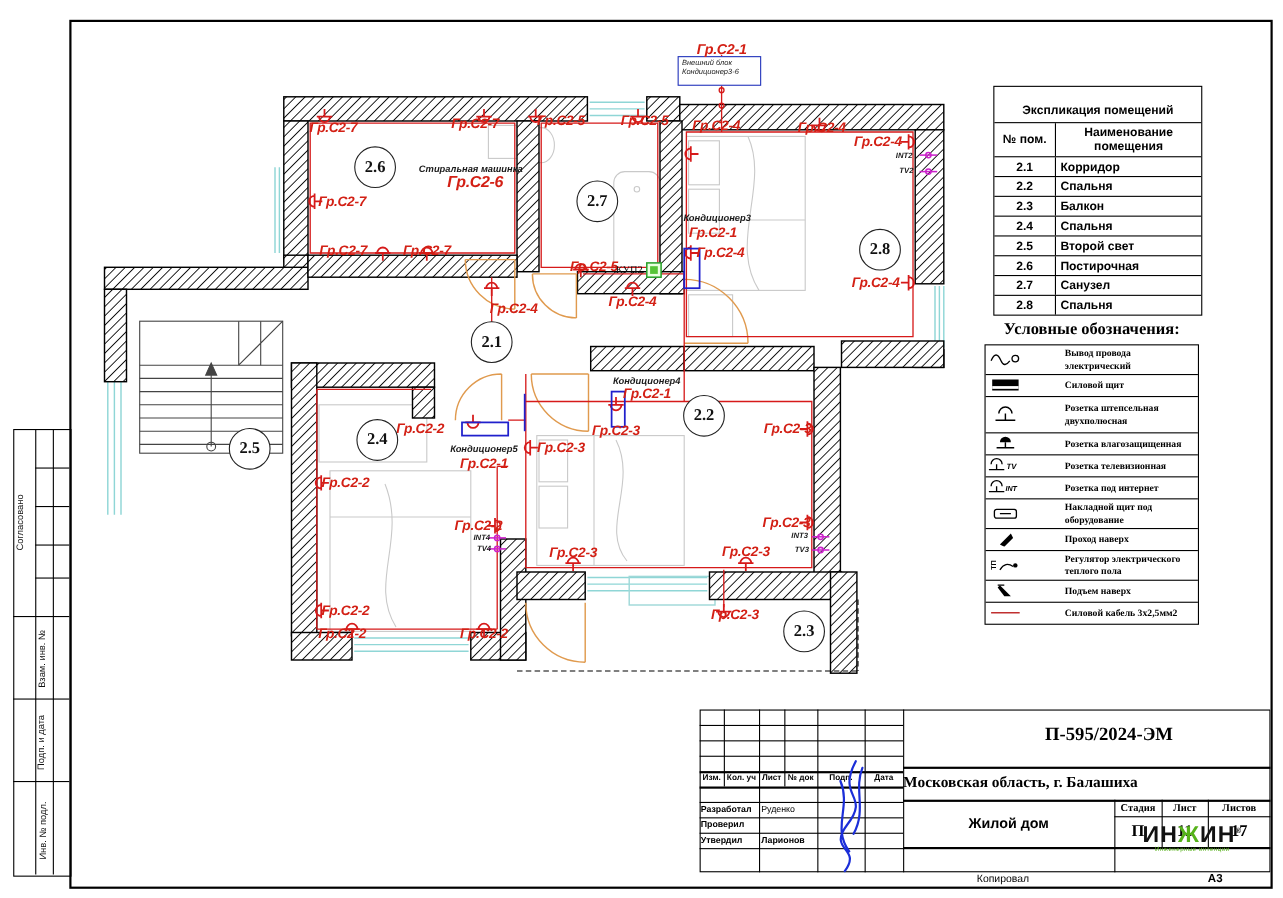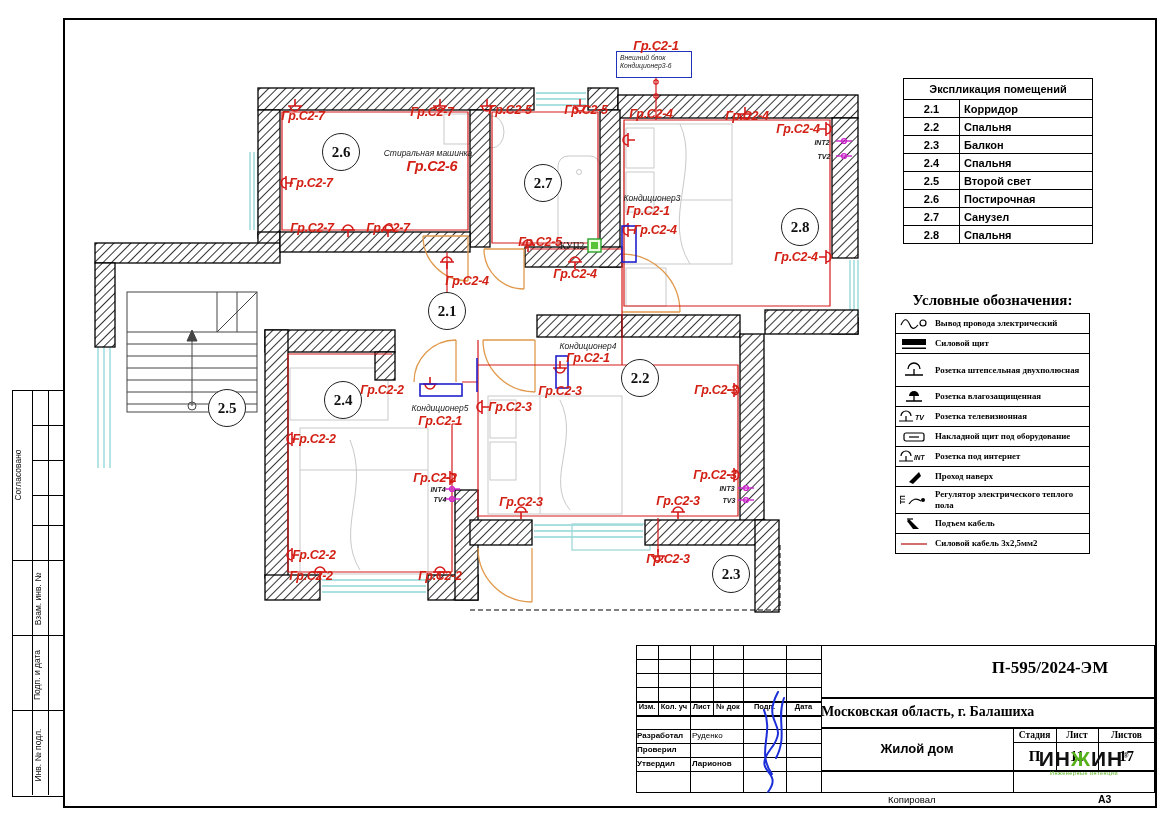"Экспликация помещений" #expl .trow:first-child { margin-top: none -> 12px }
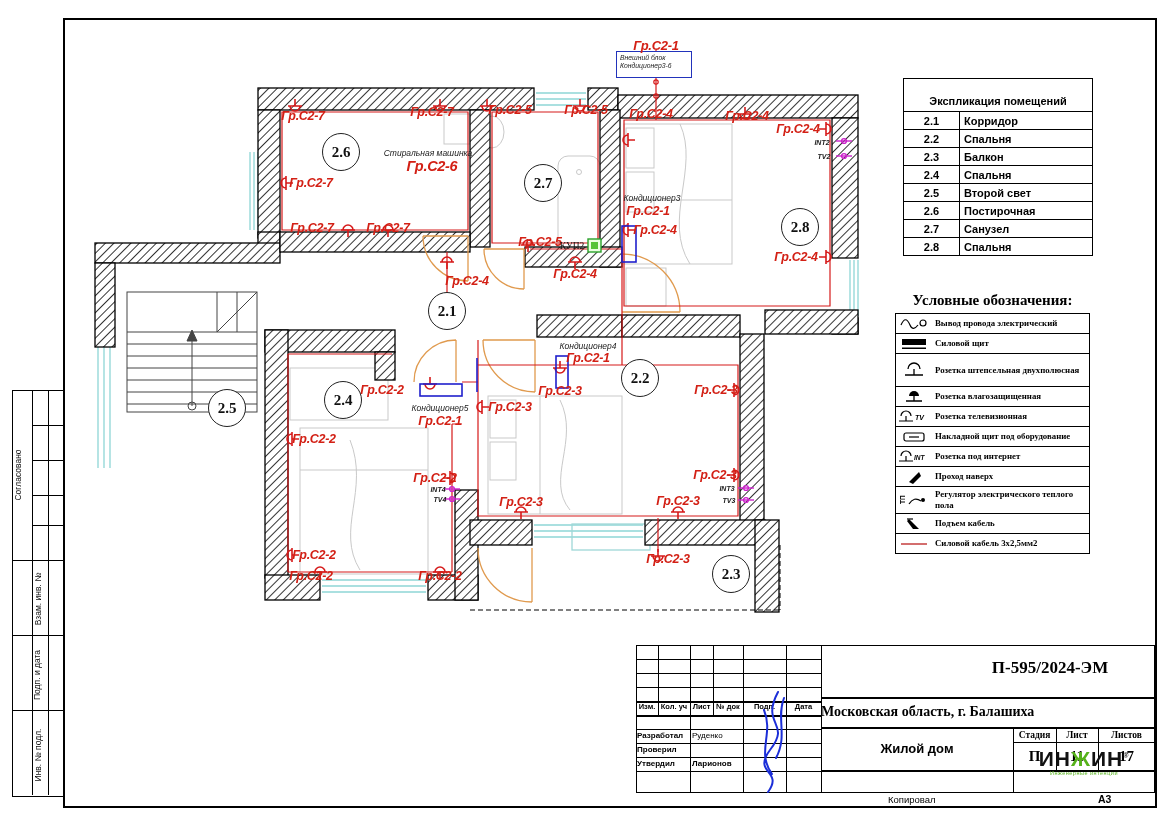"№ пом." div.trow { html: none -> <div> <div>№ пом.</div> <div>Наименование помещения</div> </div> }
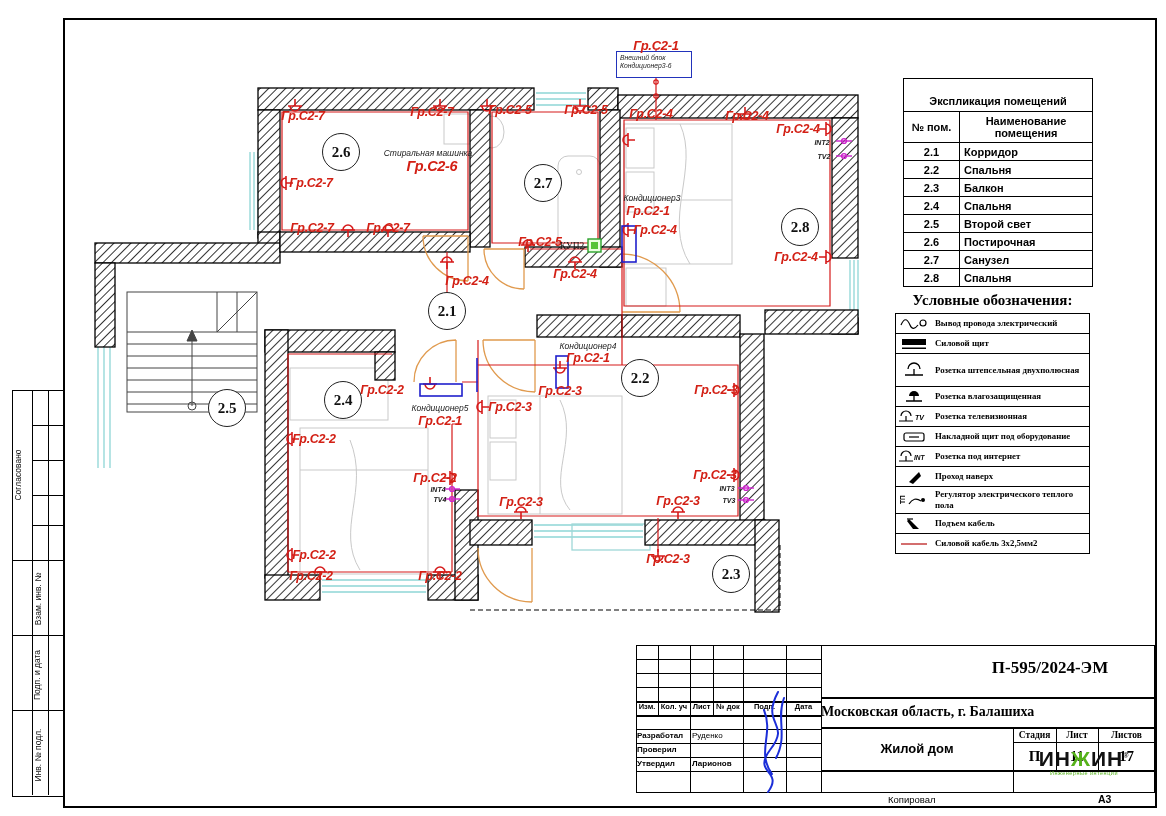"Стиральная машинка" .nlabel { font-weight: normal -> bold }
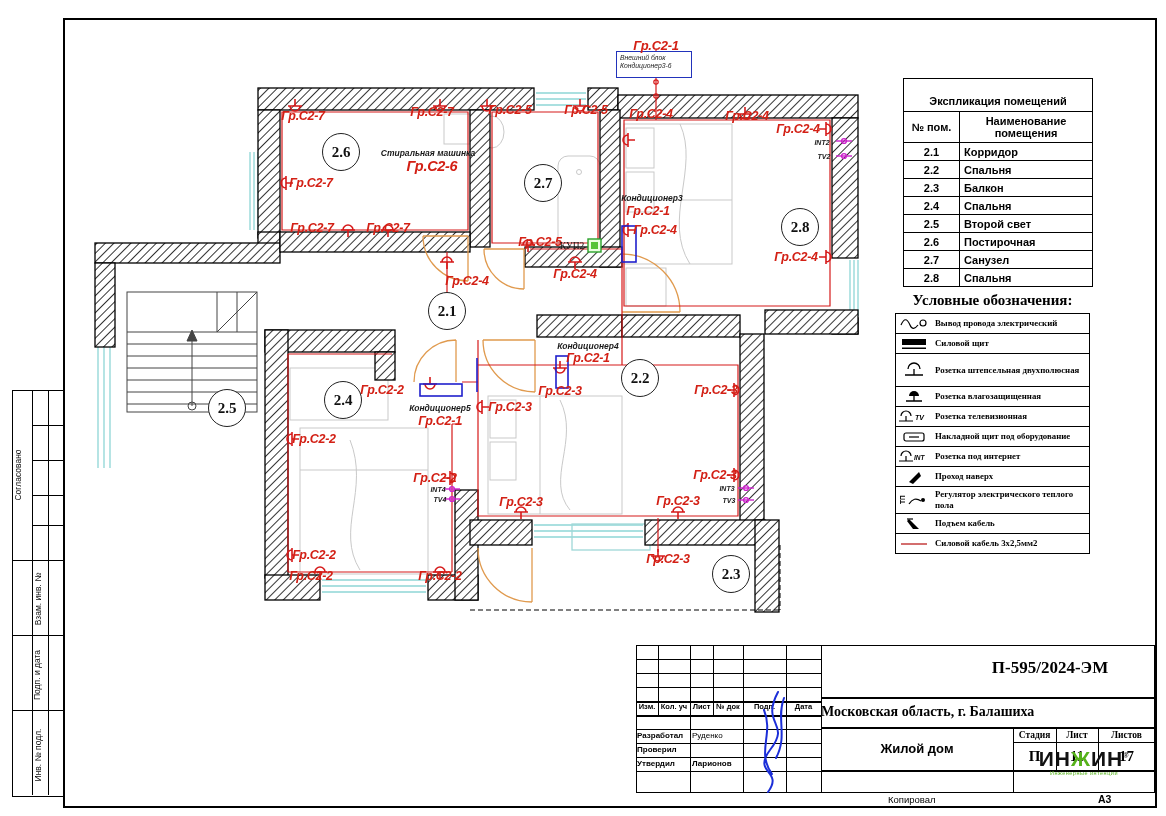"Вывод провода электрический" #legend .lb { margin-left: none -> 33px }
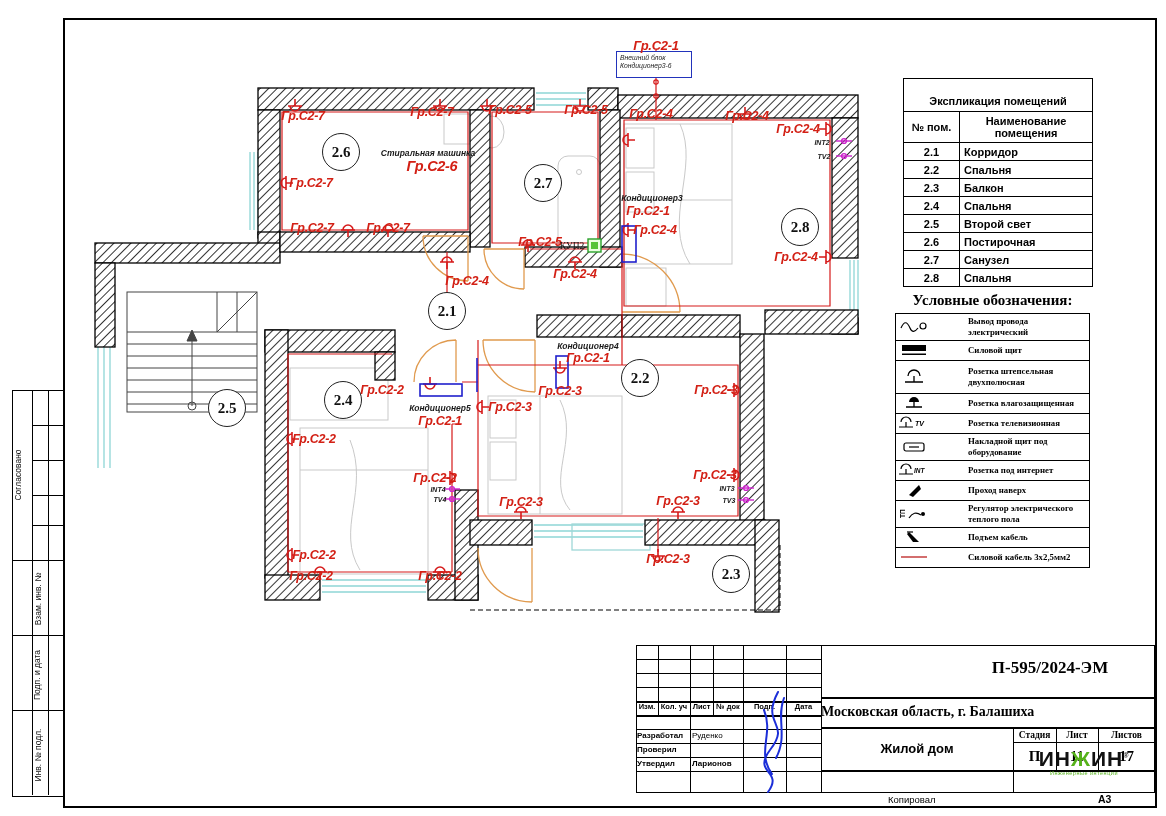"Накладной щит под оборудование" div.lrow { order: before "Розетка под интернет" -> after "Розетка под интернет" }
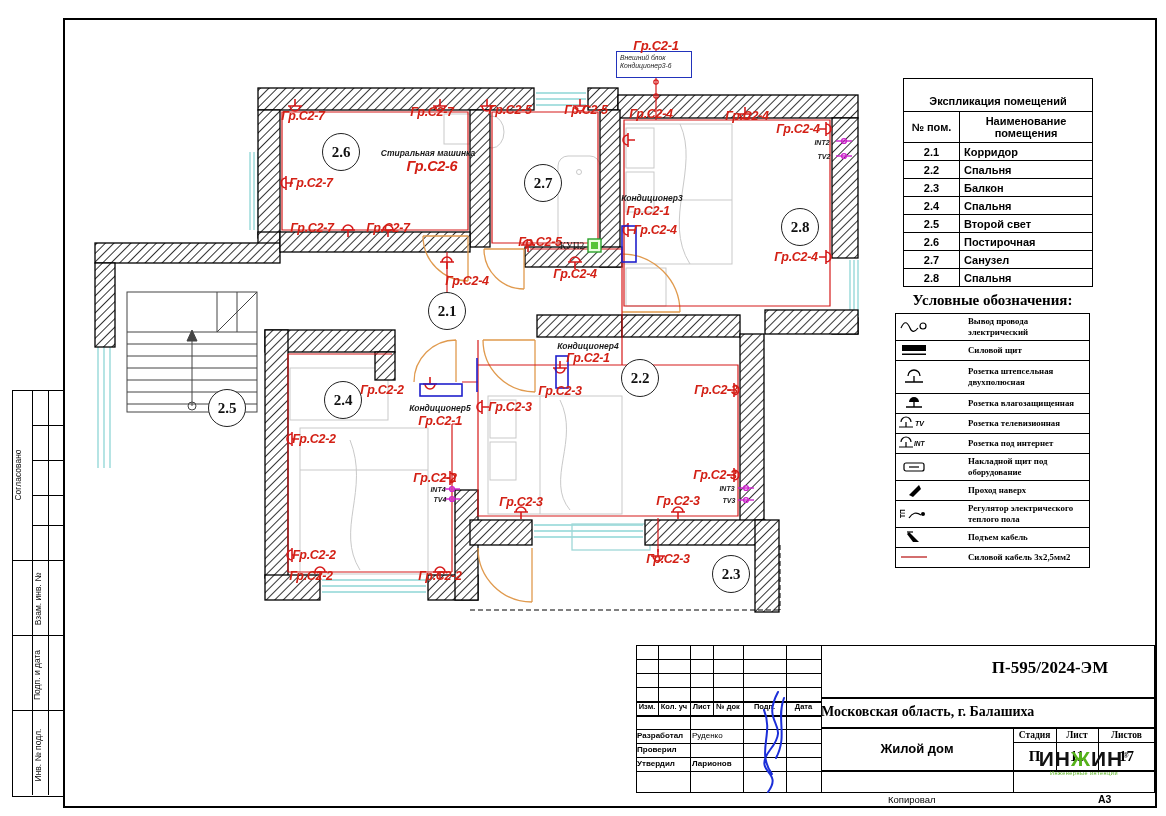"Подъем кабель" span.lb { text: кабель -> наверх }
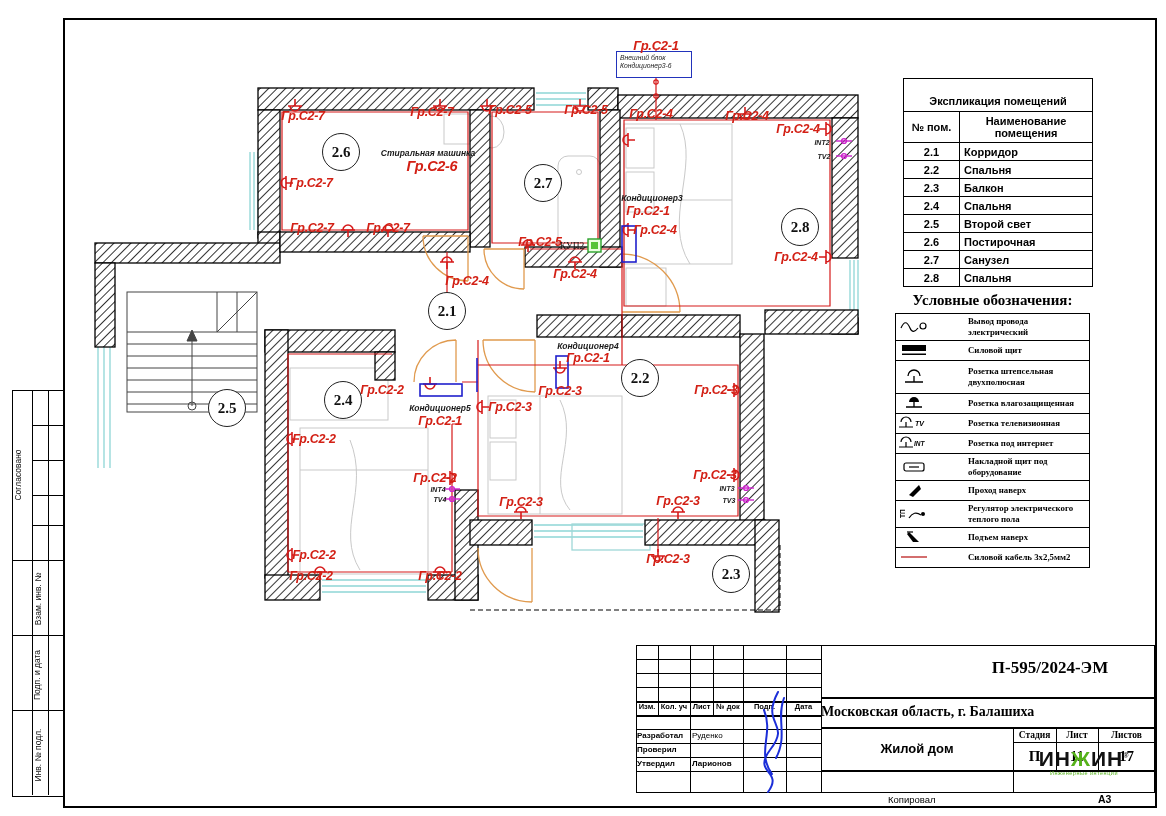"П-595/2024-ЭМ" div.abs { text-align: center -> none }
